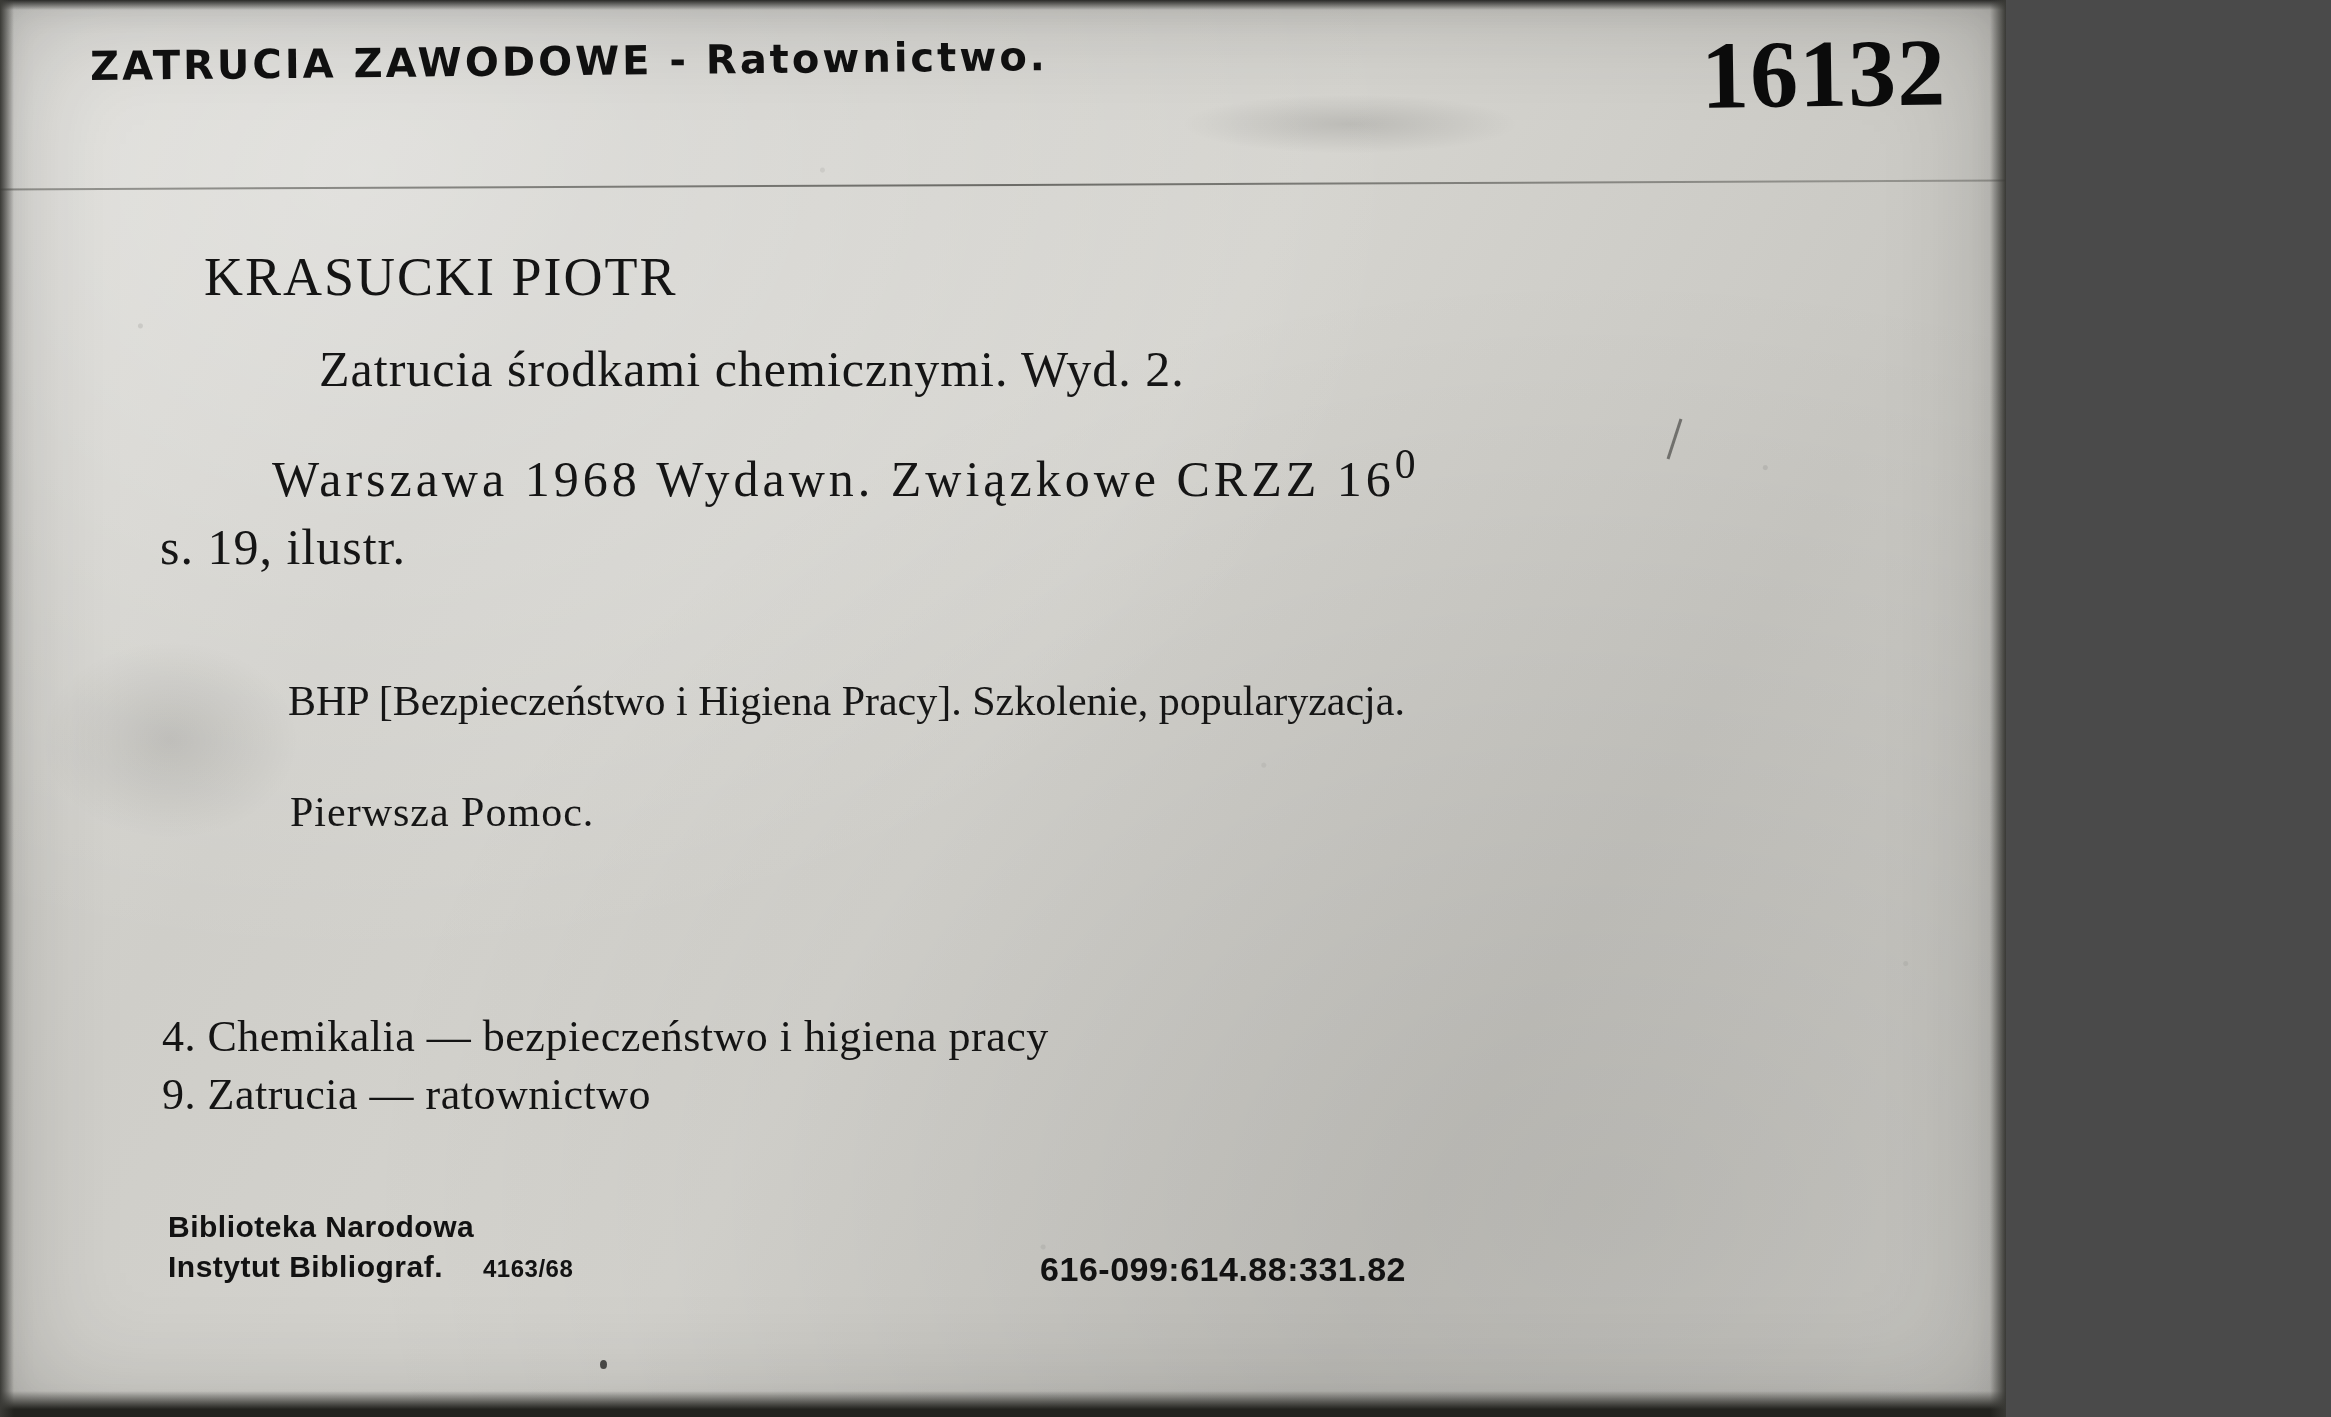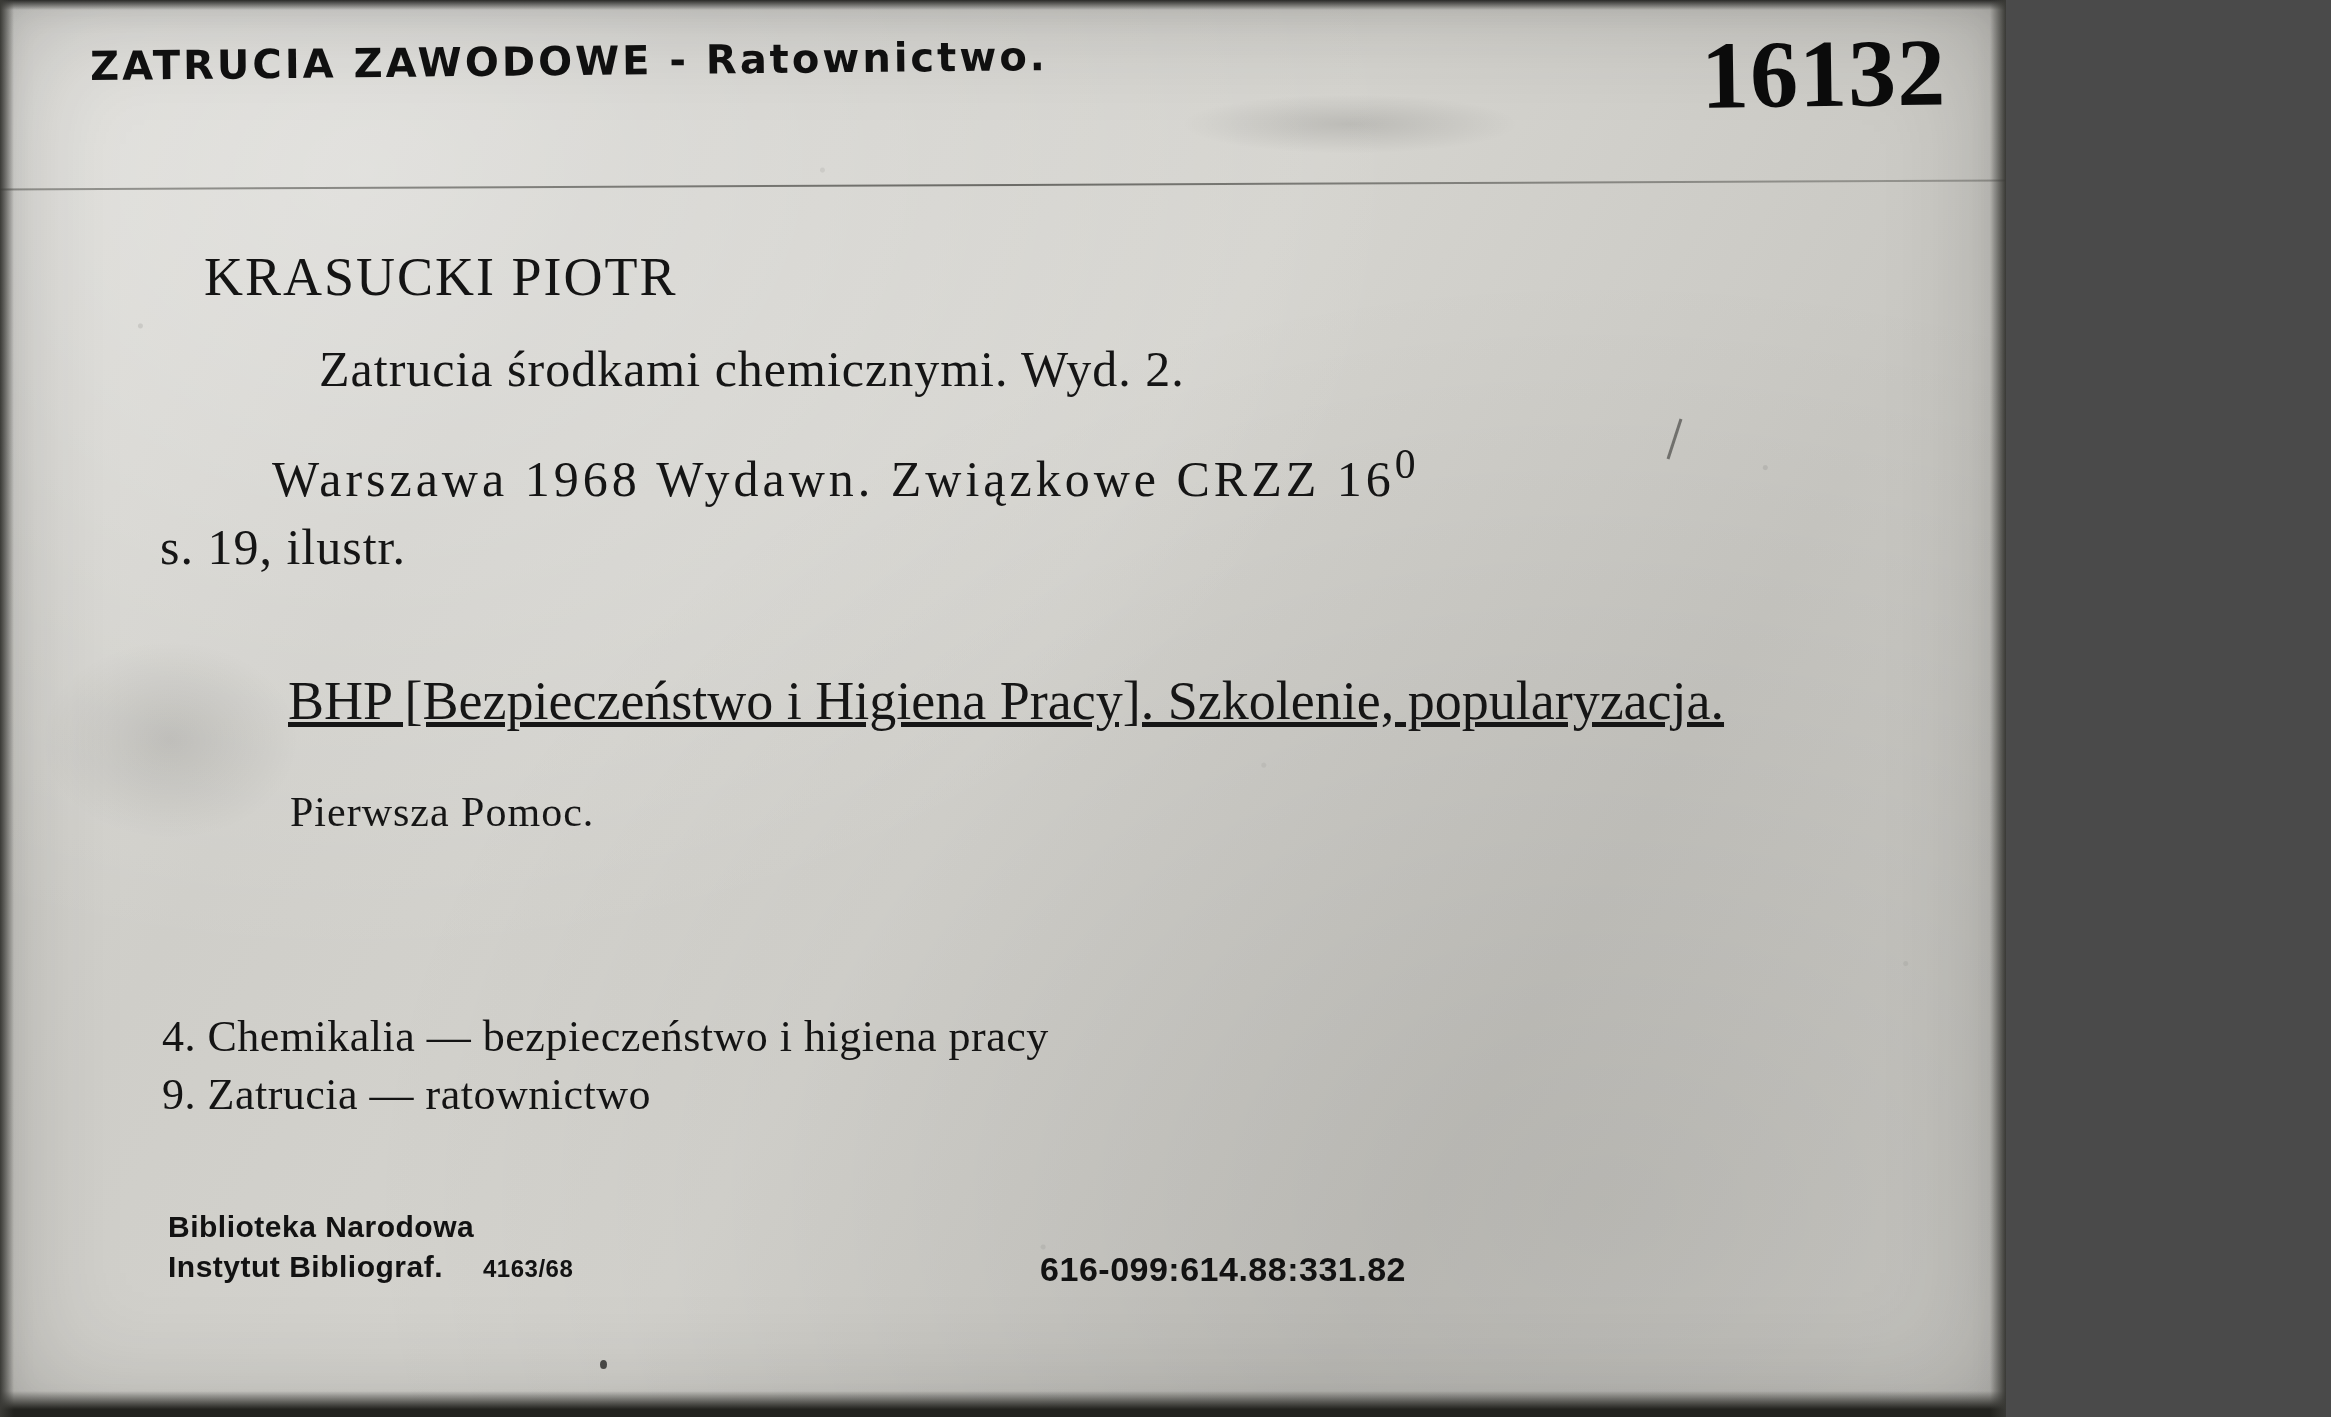"BHP [Bezpieczeństwo i Higiena Pracy]." .notes-1 { font-size: 54px -> 42px; text-decoration: underline -> none }
